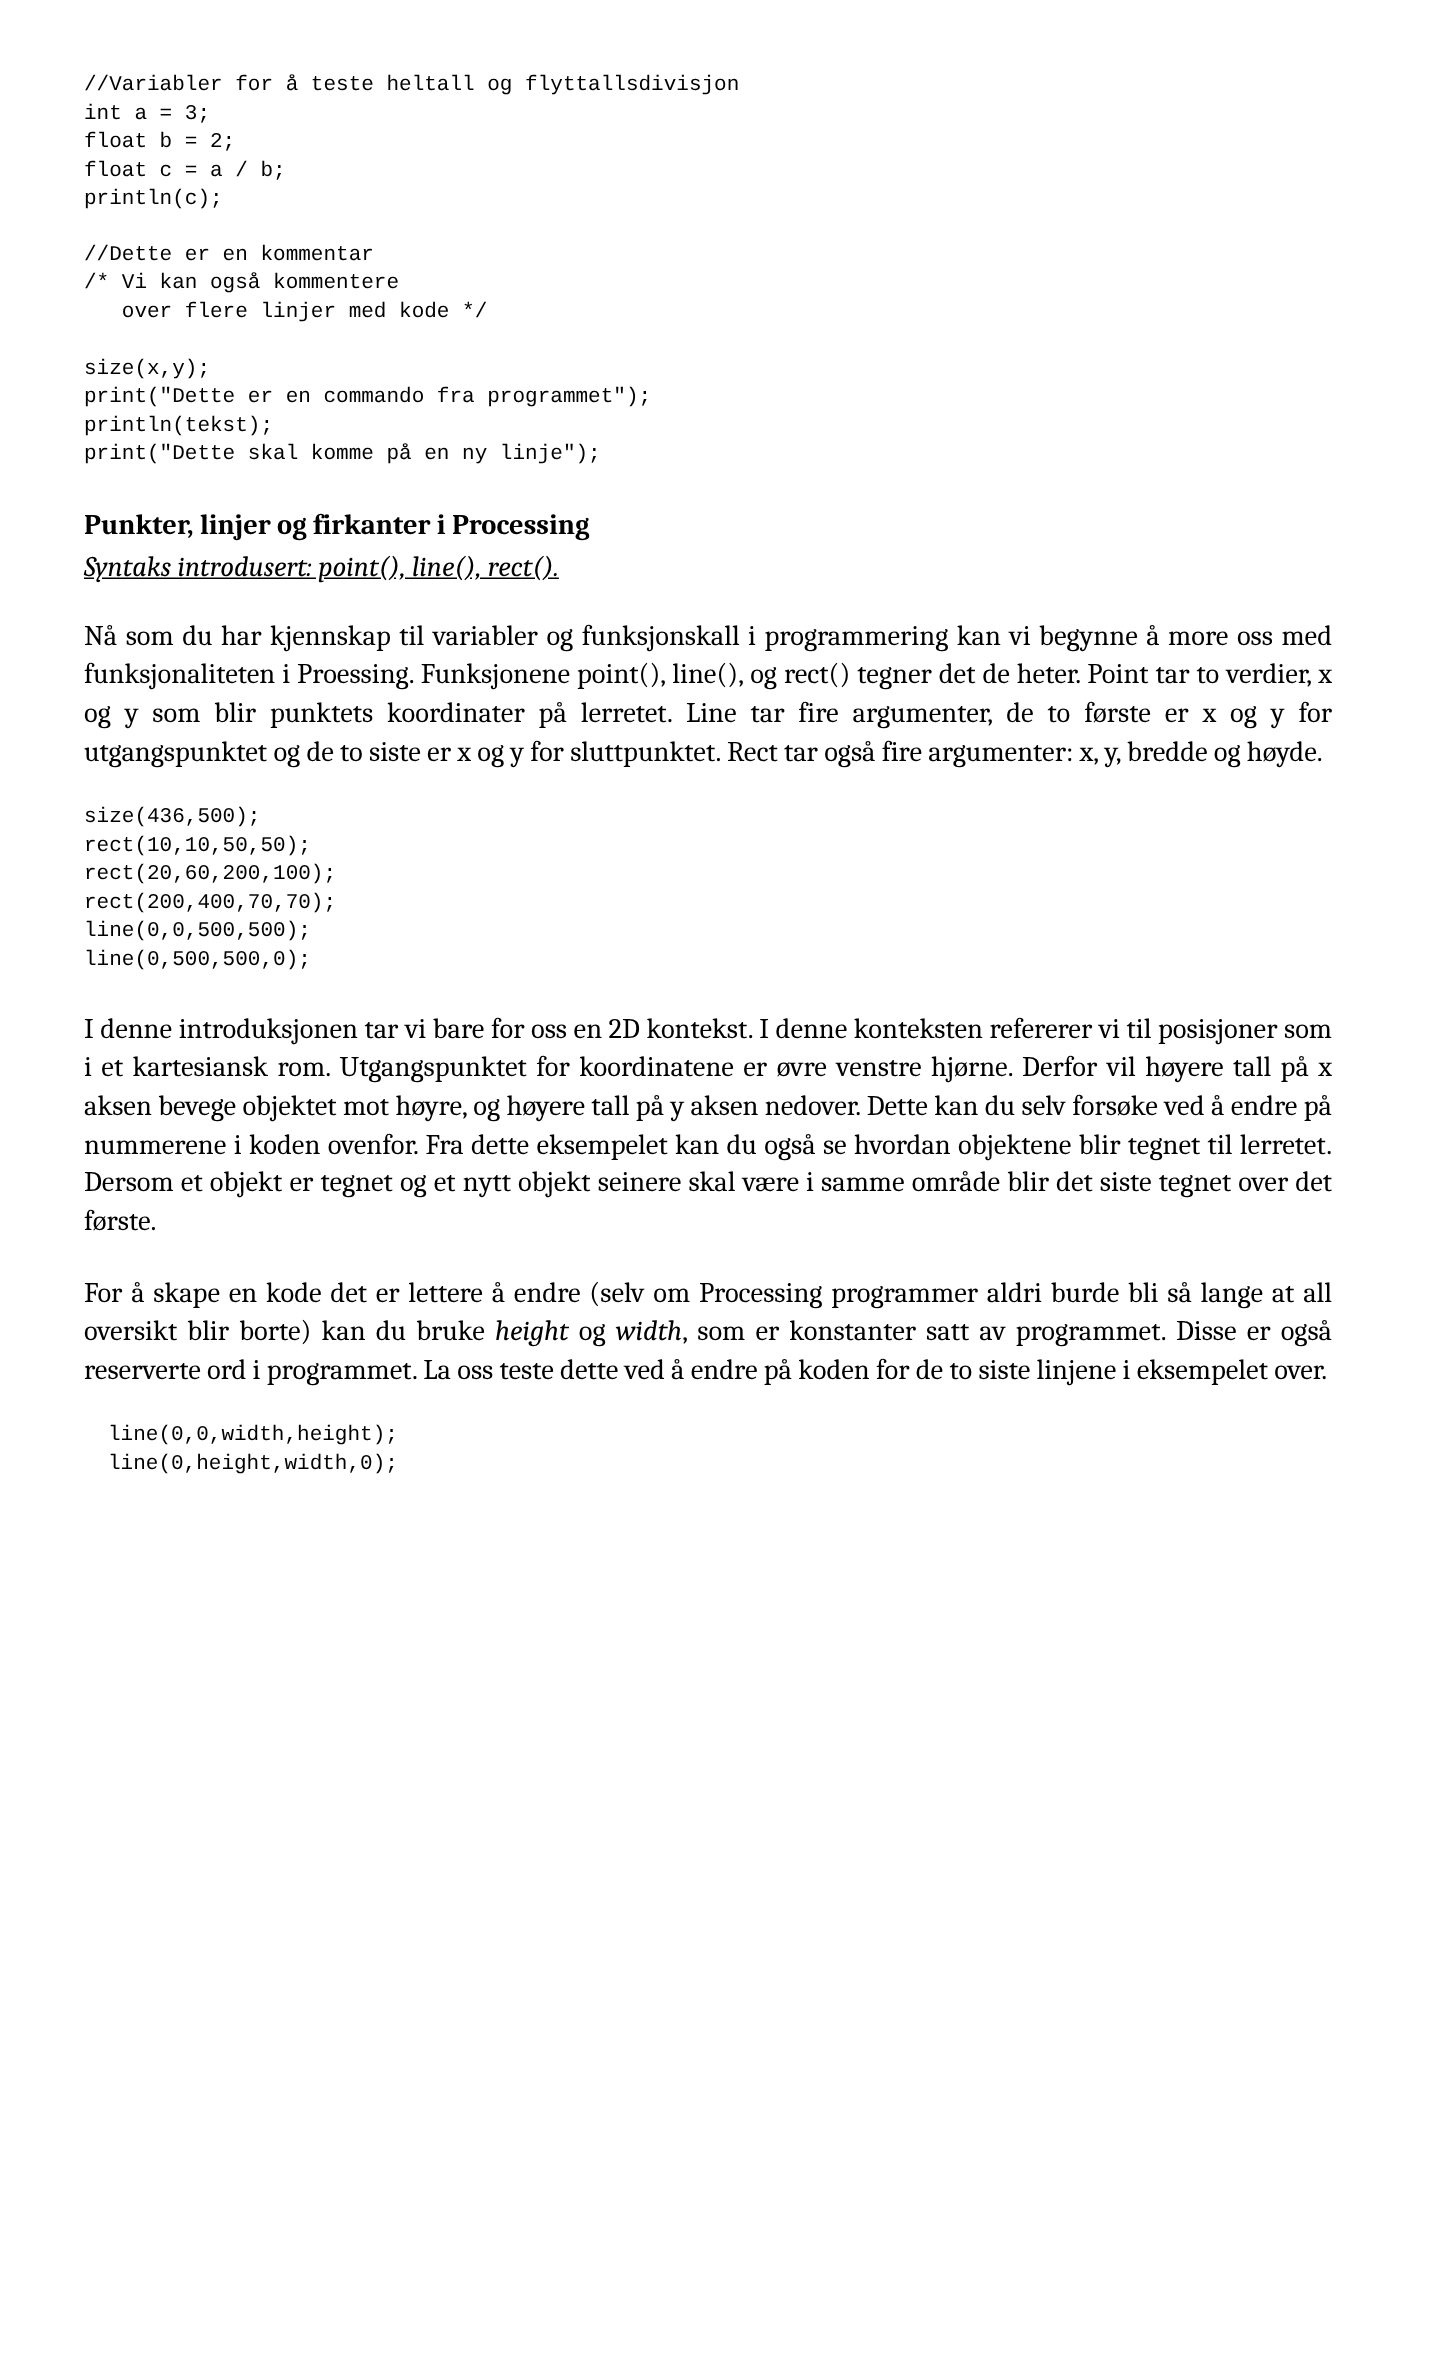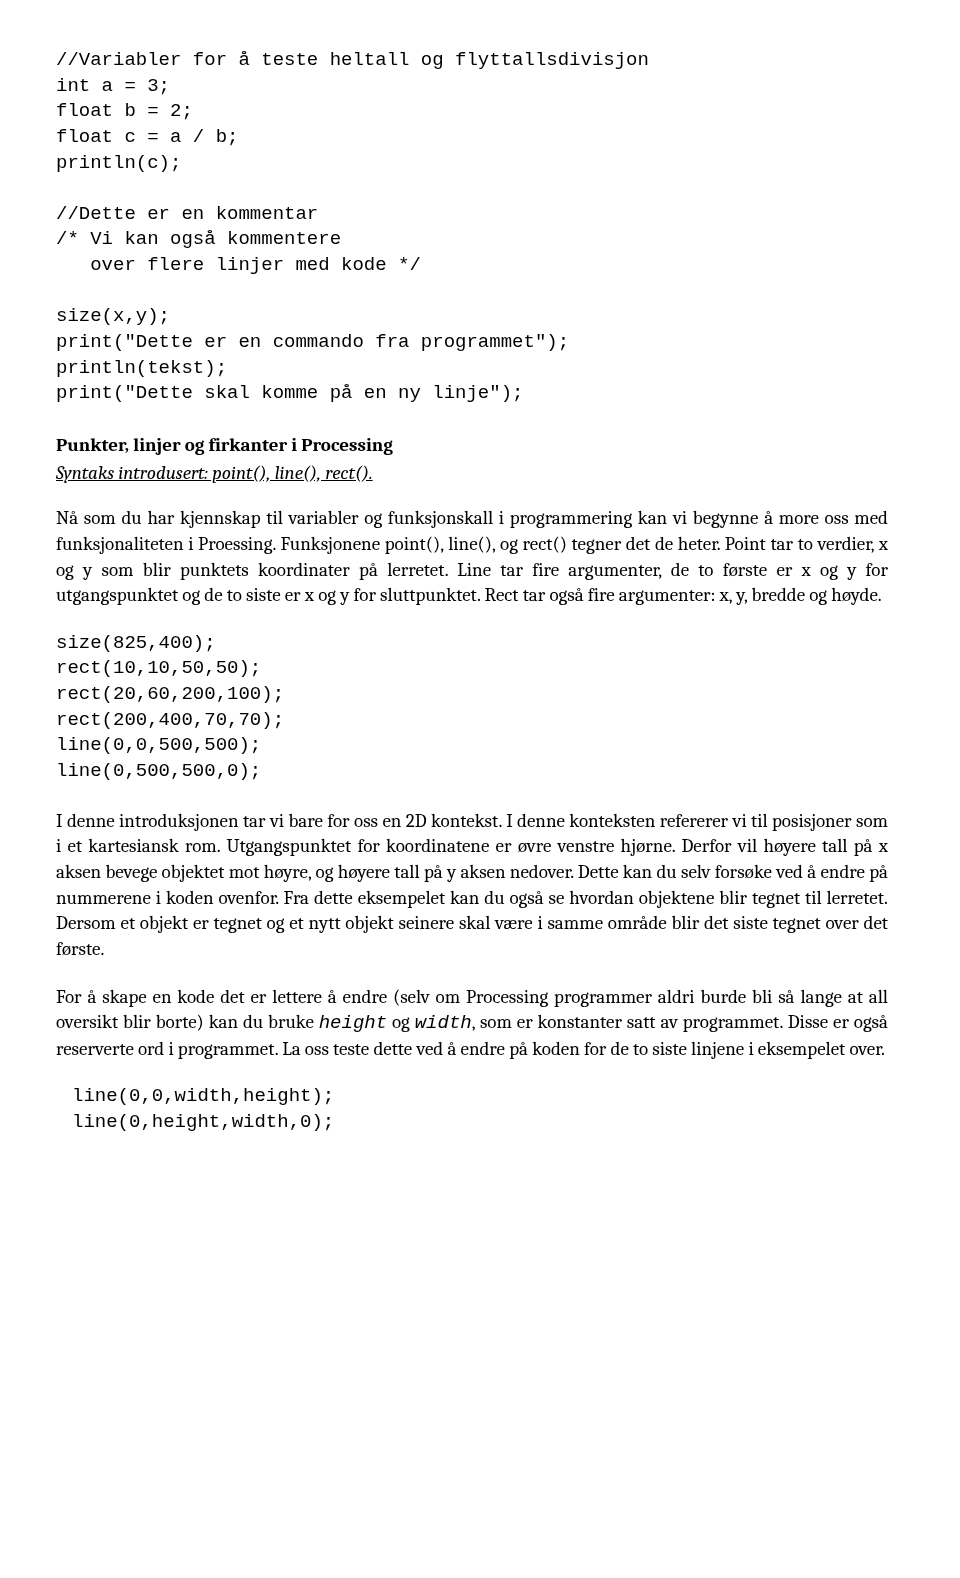"//Variabler for å teste heltall" .code { font-size: 19px -> 14px }
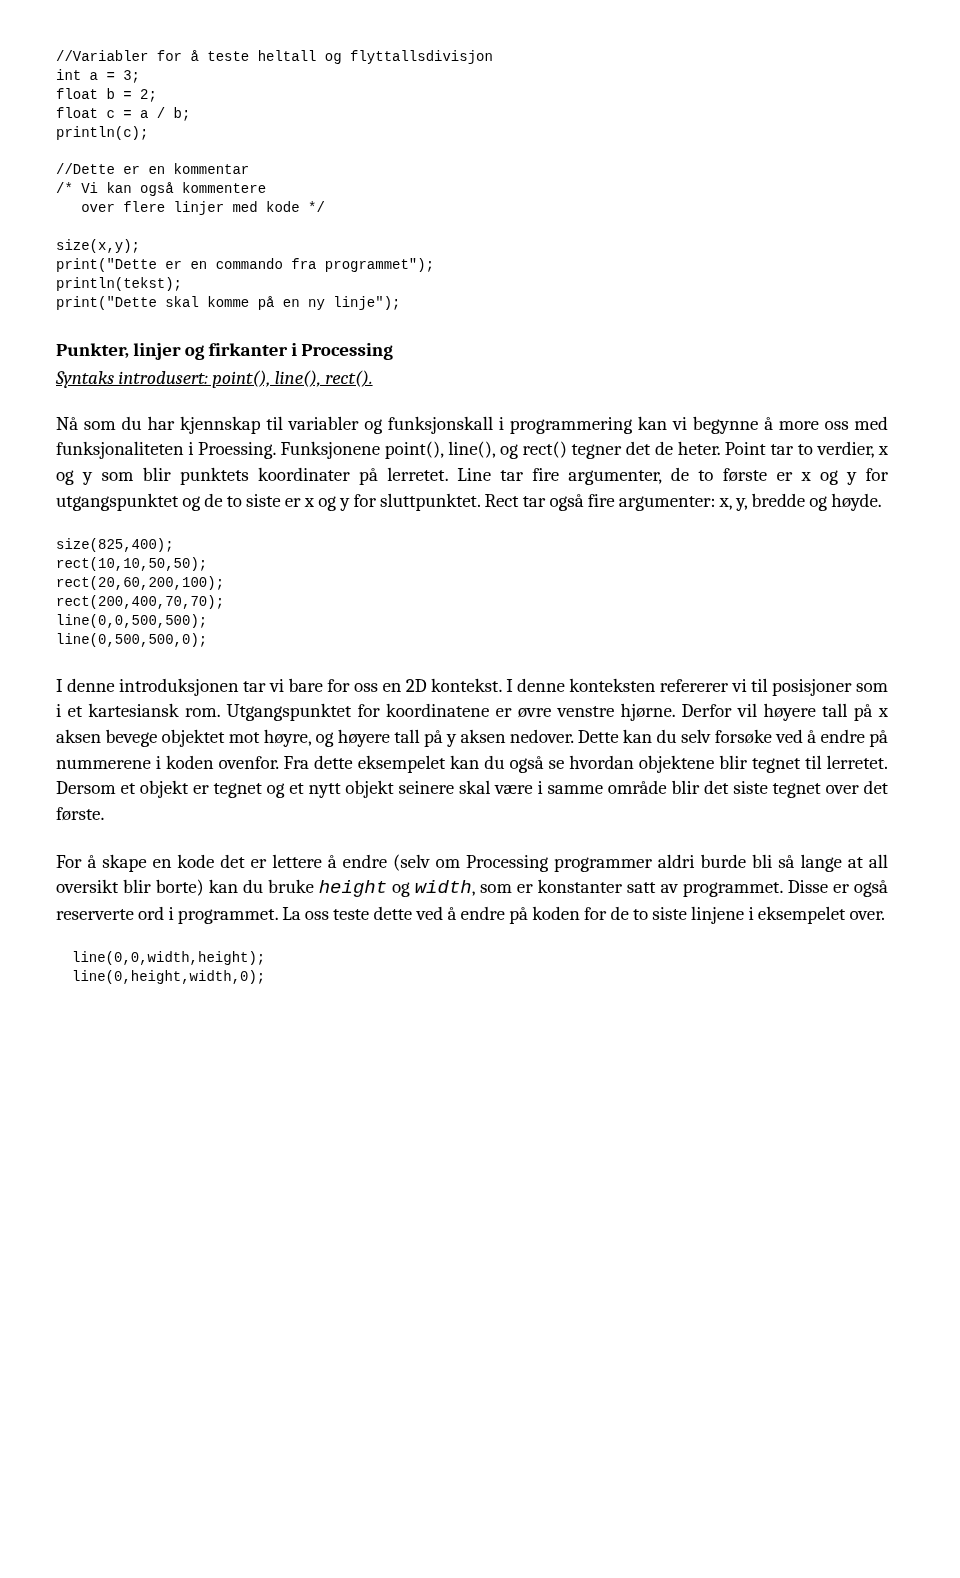"size(825,400);" div.code { text: 825,400 -> 436,500 }
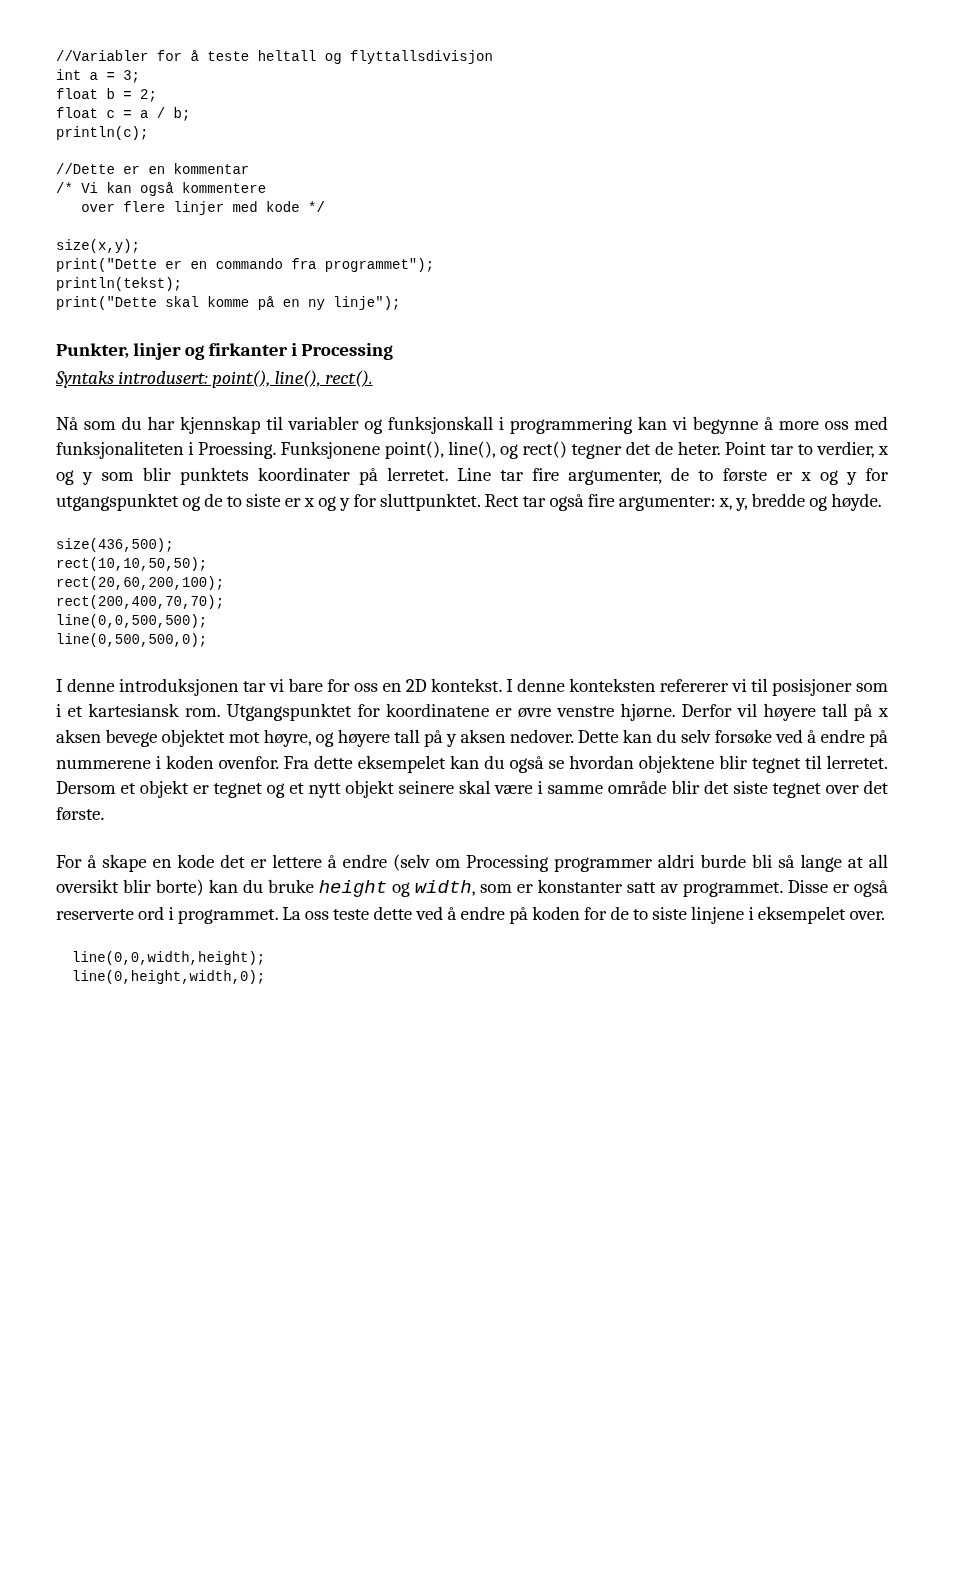"height" .italic { font-family: Liberation Mono, monospace -> none }
